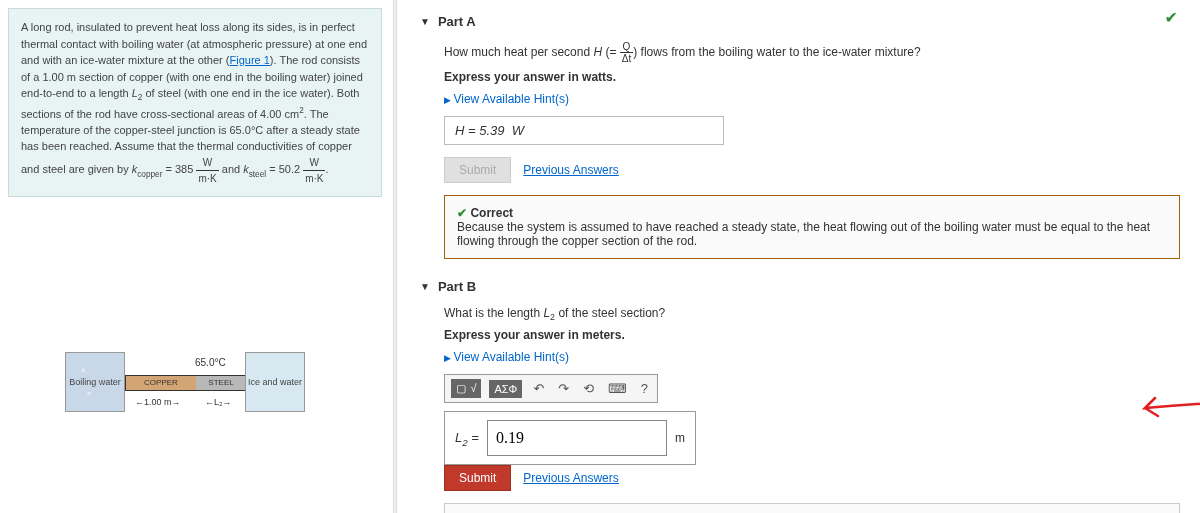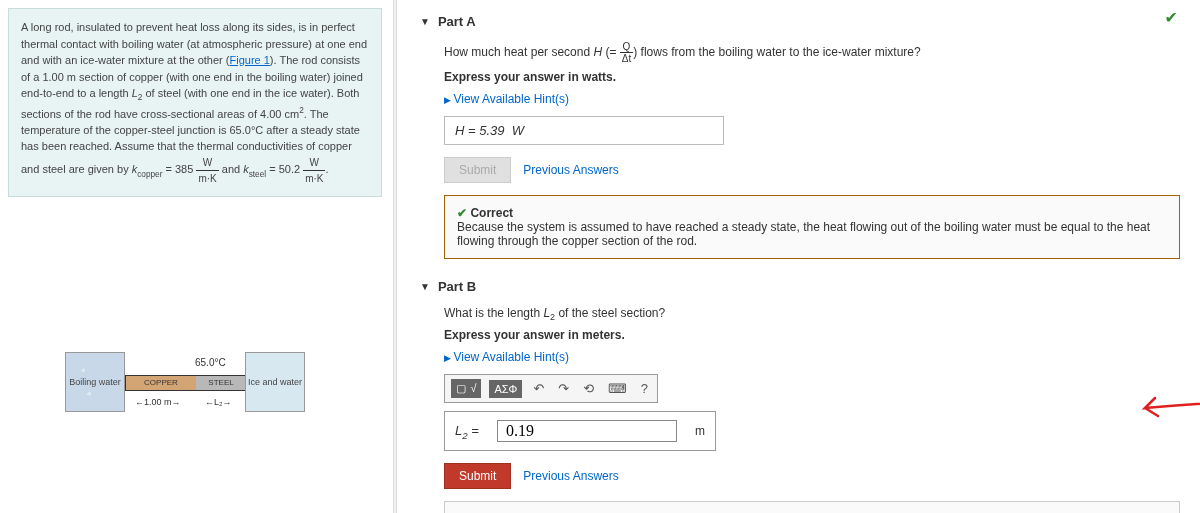"Previous Answers" .prev-link { text-decoration: none -> underline }
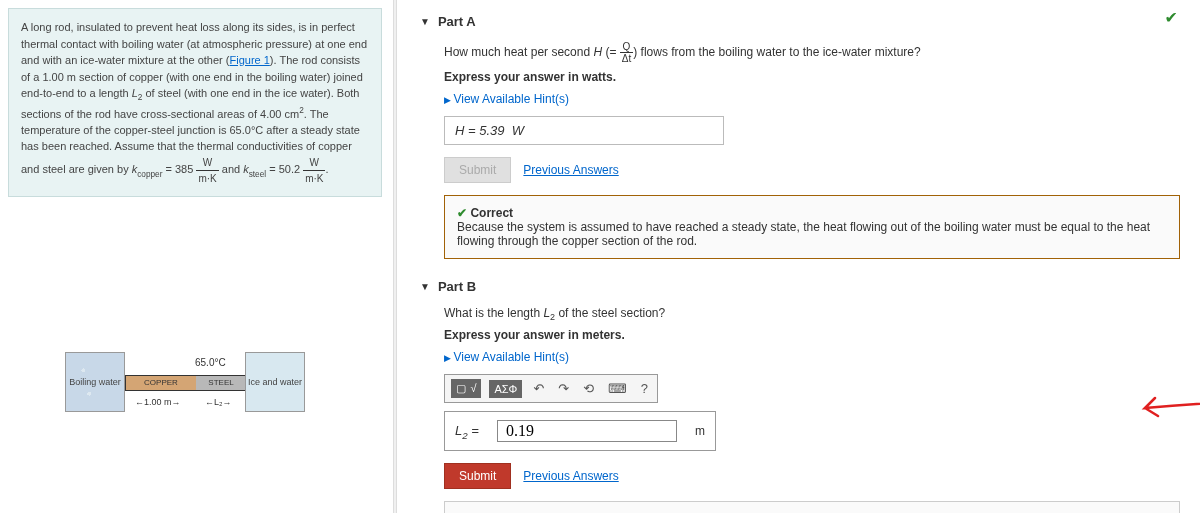"L2 =" .answer-input-row { gap: 18px -> 8px; margin-bottom: 12px -> none }
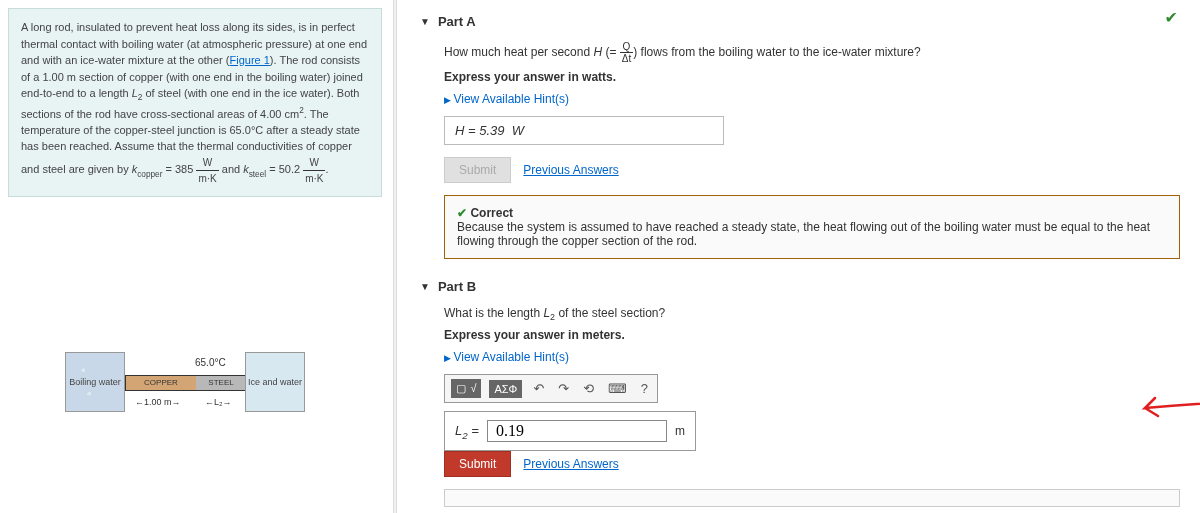"0.19" .answer-field { padding: 1px 8px -> 8px 8px }
